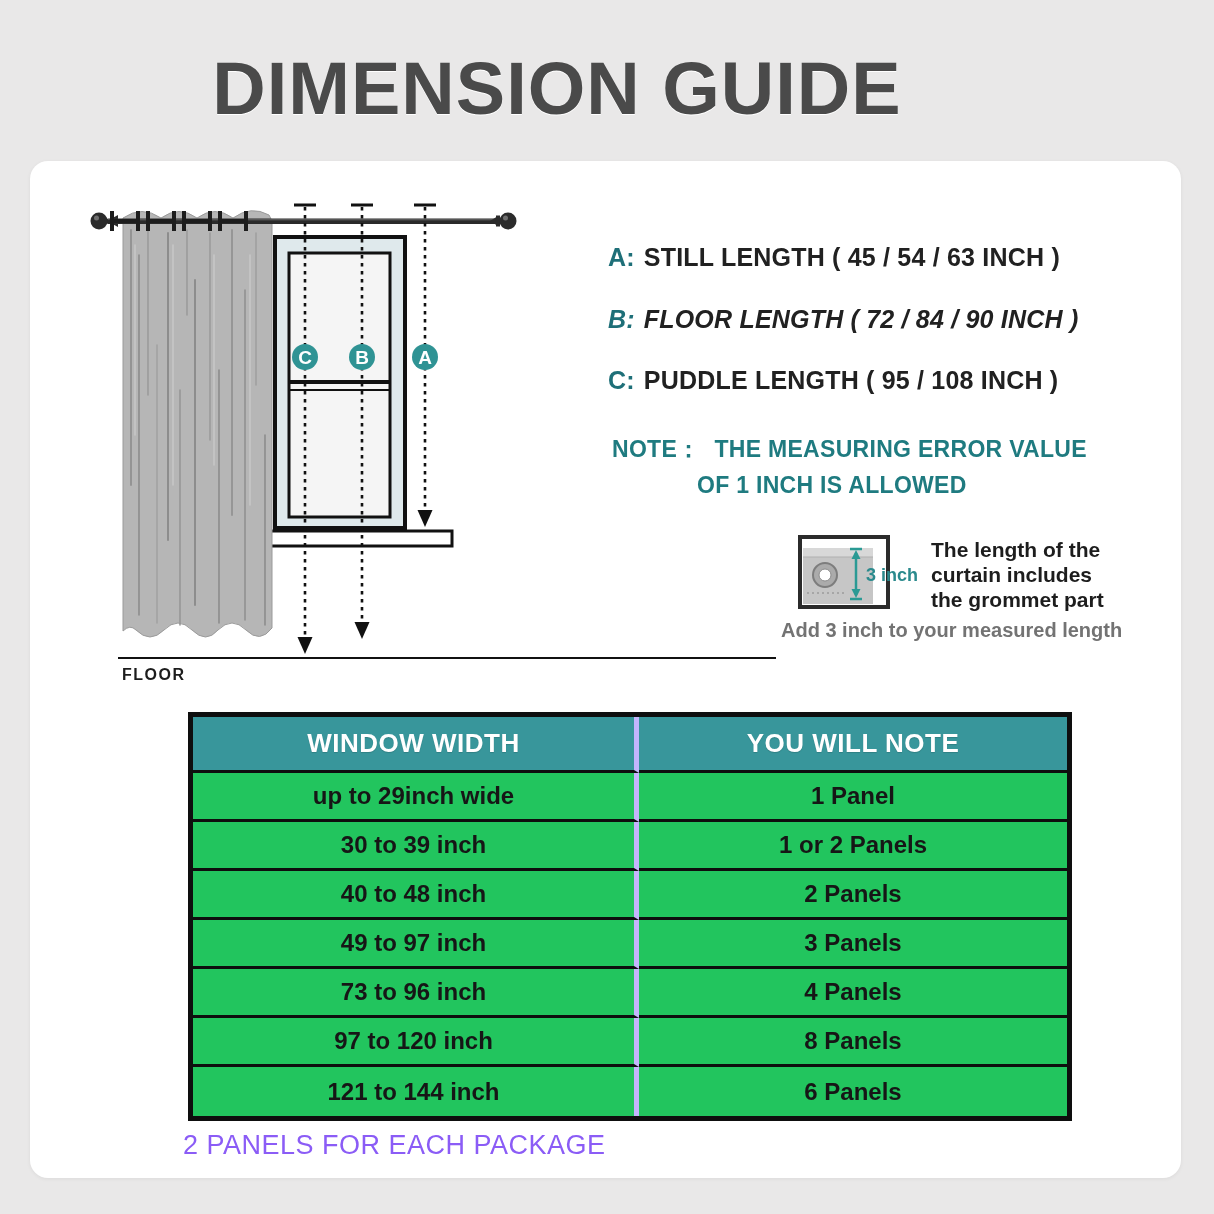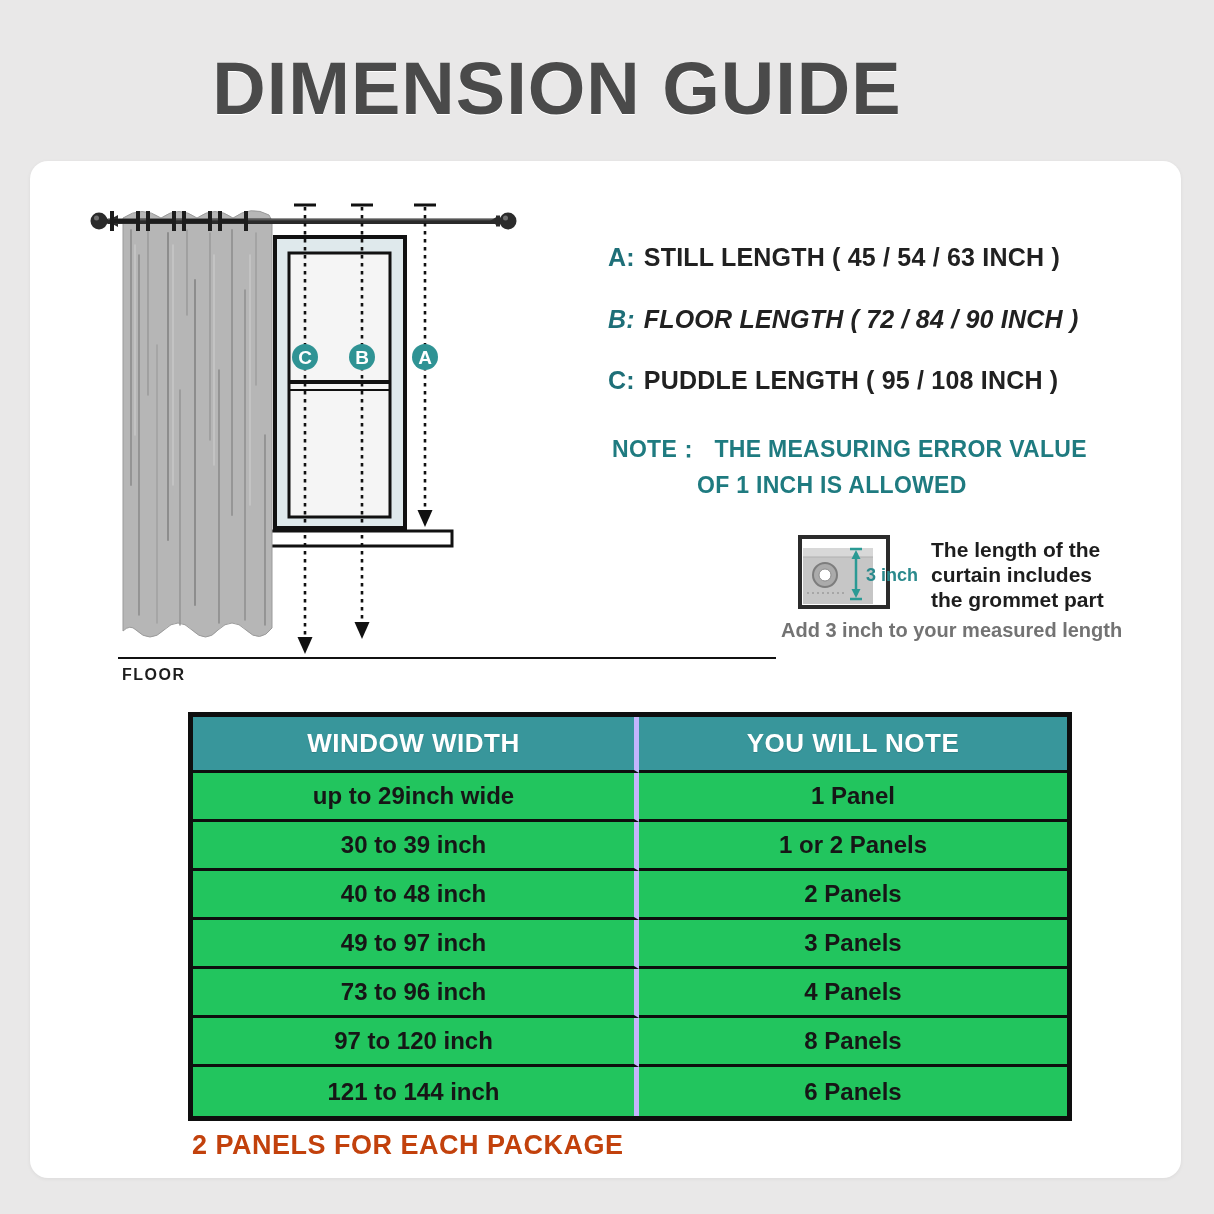"2 PANELS FOR EACH PACKAGE" .footer-note { color: #c2410c -> #8b5cf6; font-weight: bold -> normal; left: 162px -> 153px }
